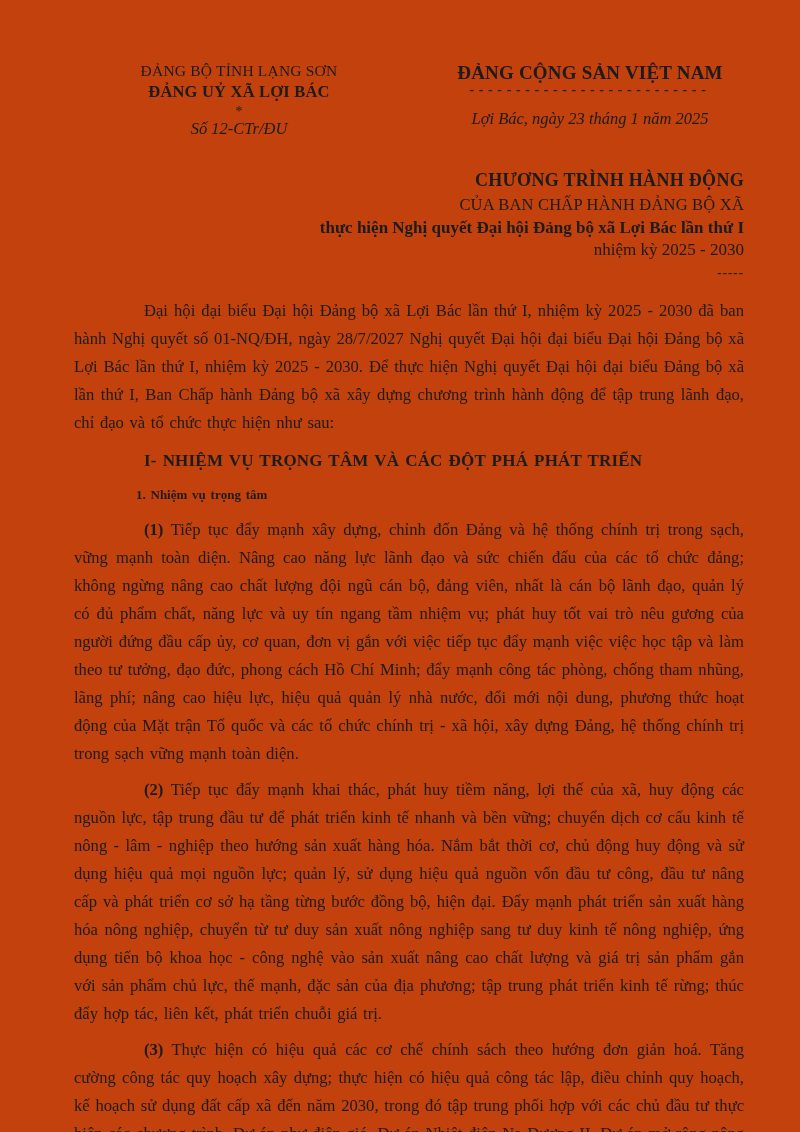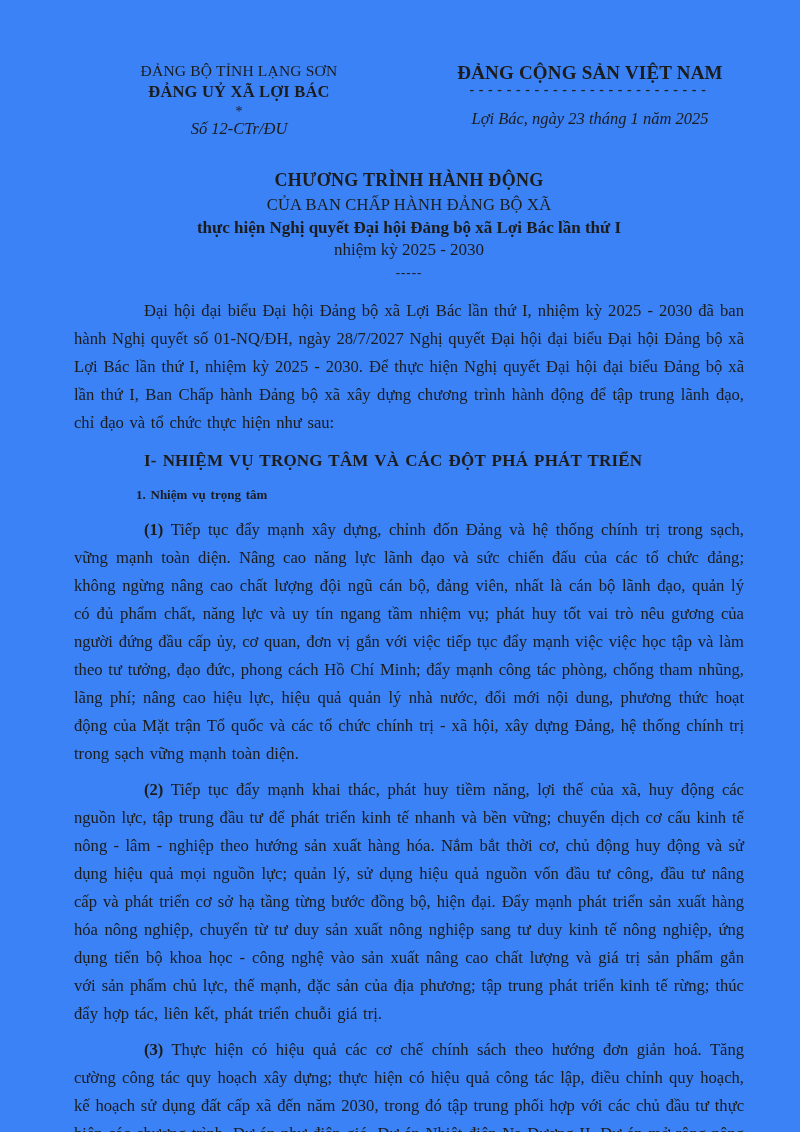"ĐẢNG BỘ TỈNH LẠNG SƠN" .page { background: #3b82f6 -> #c2410c }
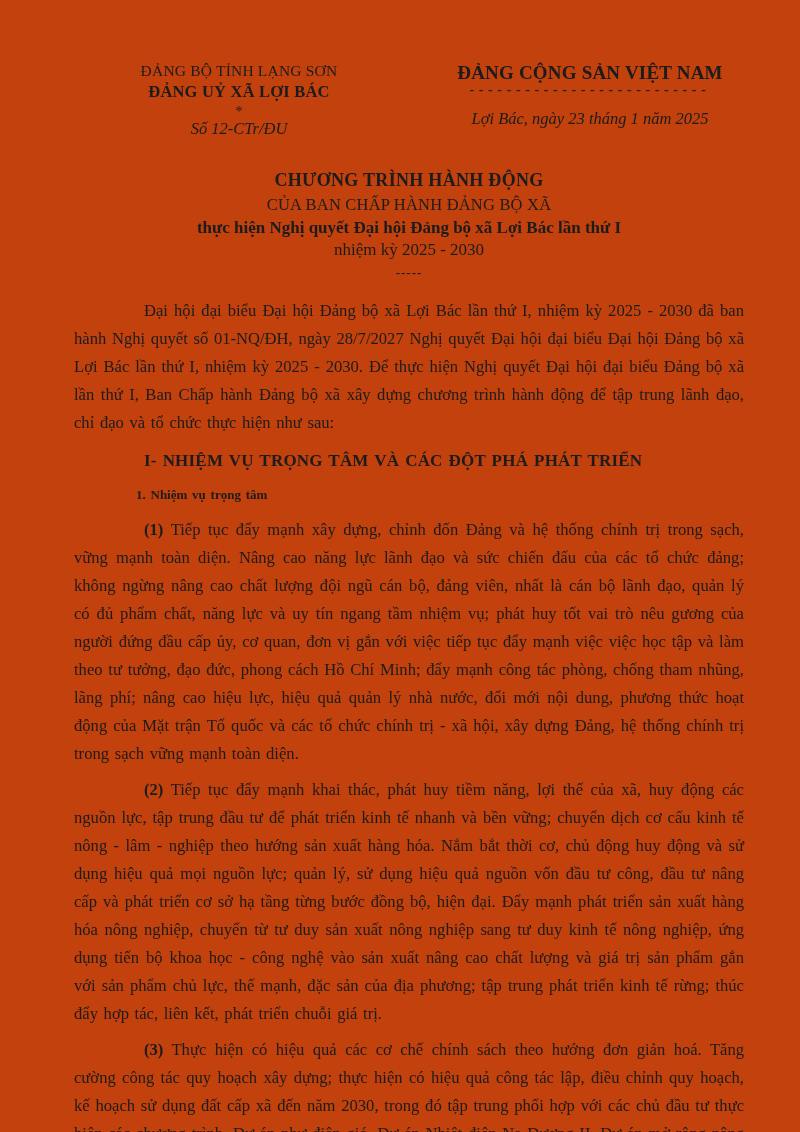"CHƯƠNG TRÌNH HÀNH ĐỘNG" .doc-title { text-align: center -> right }
